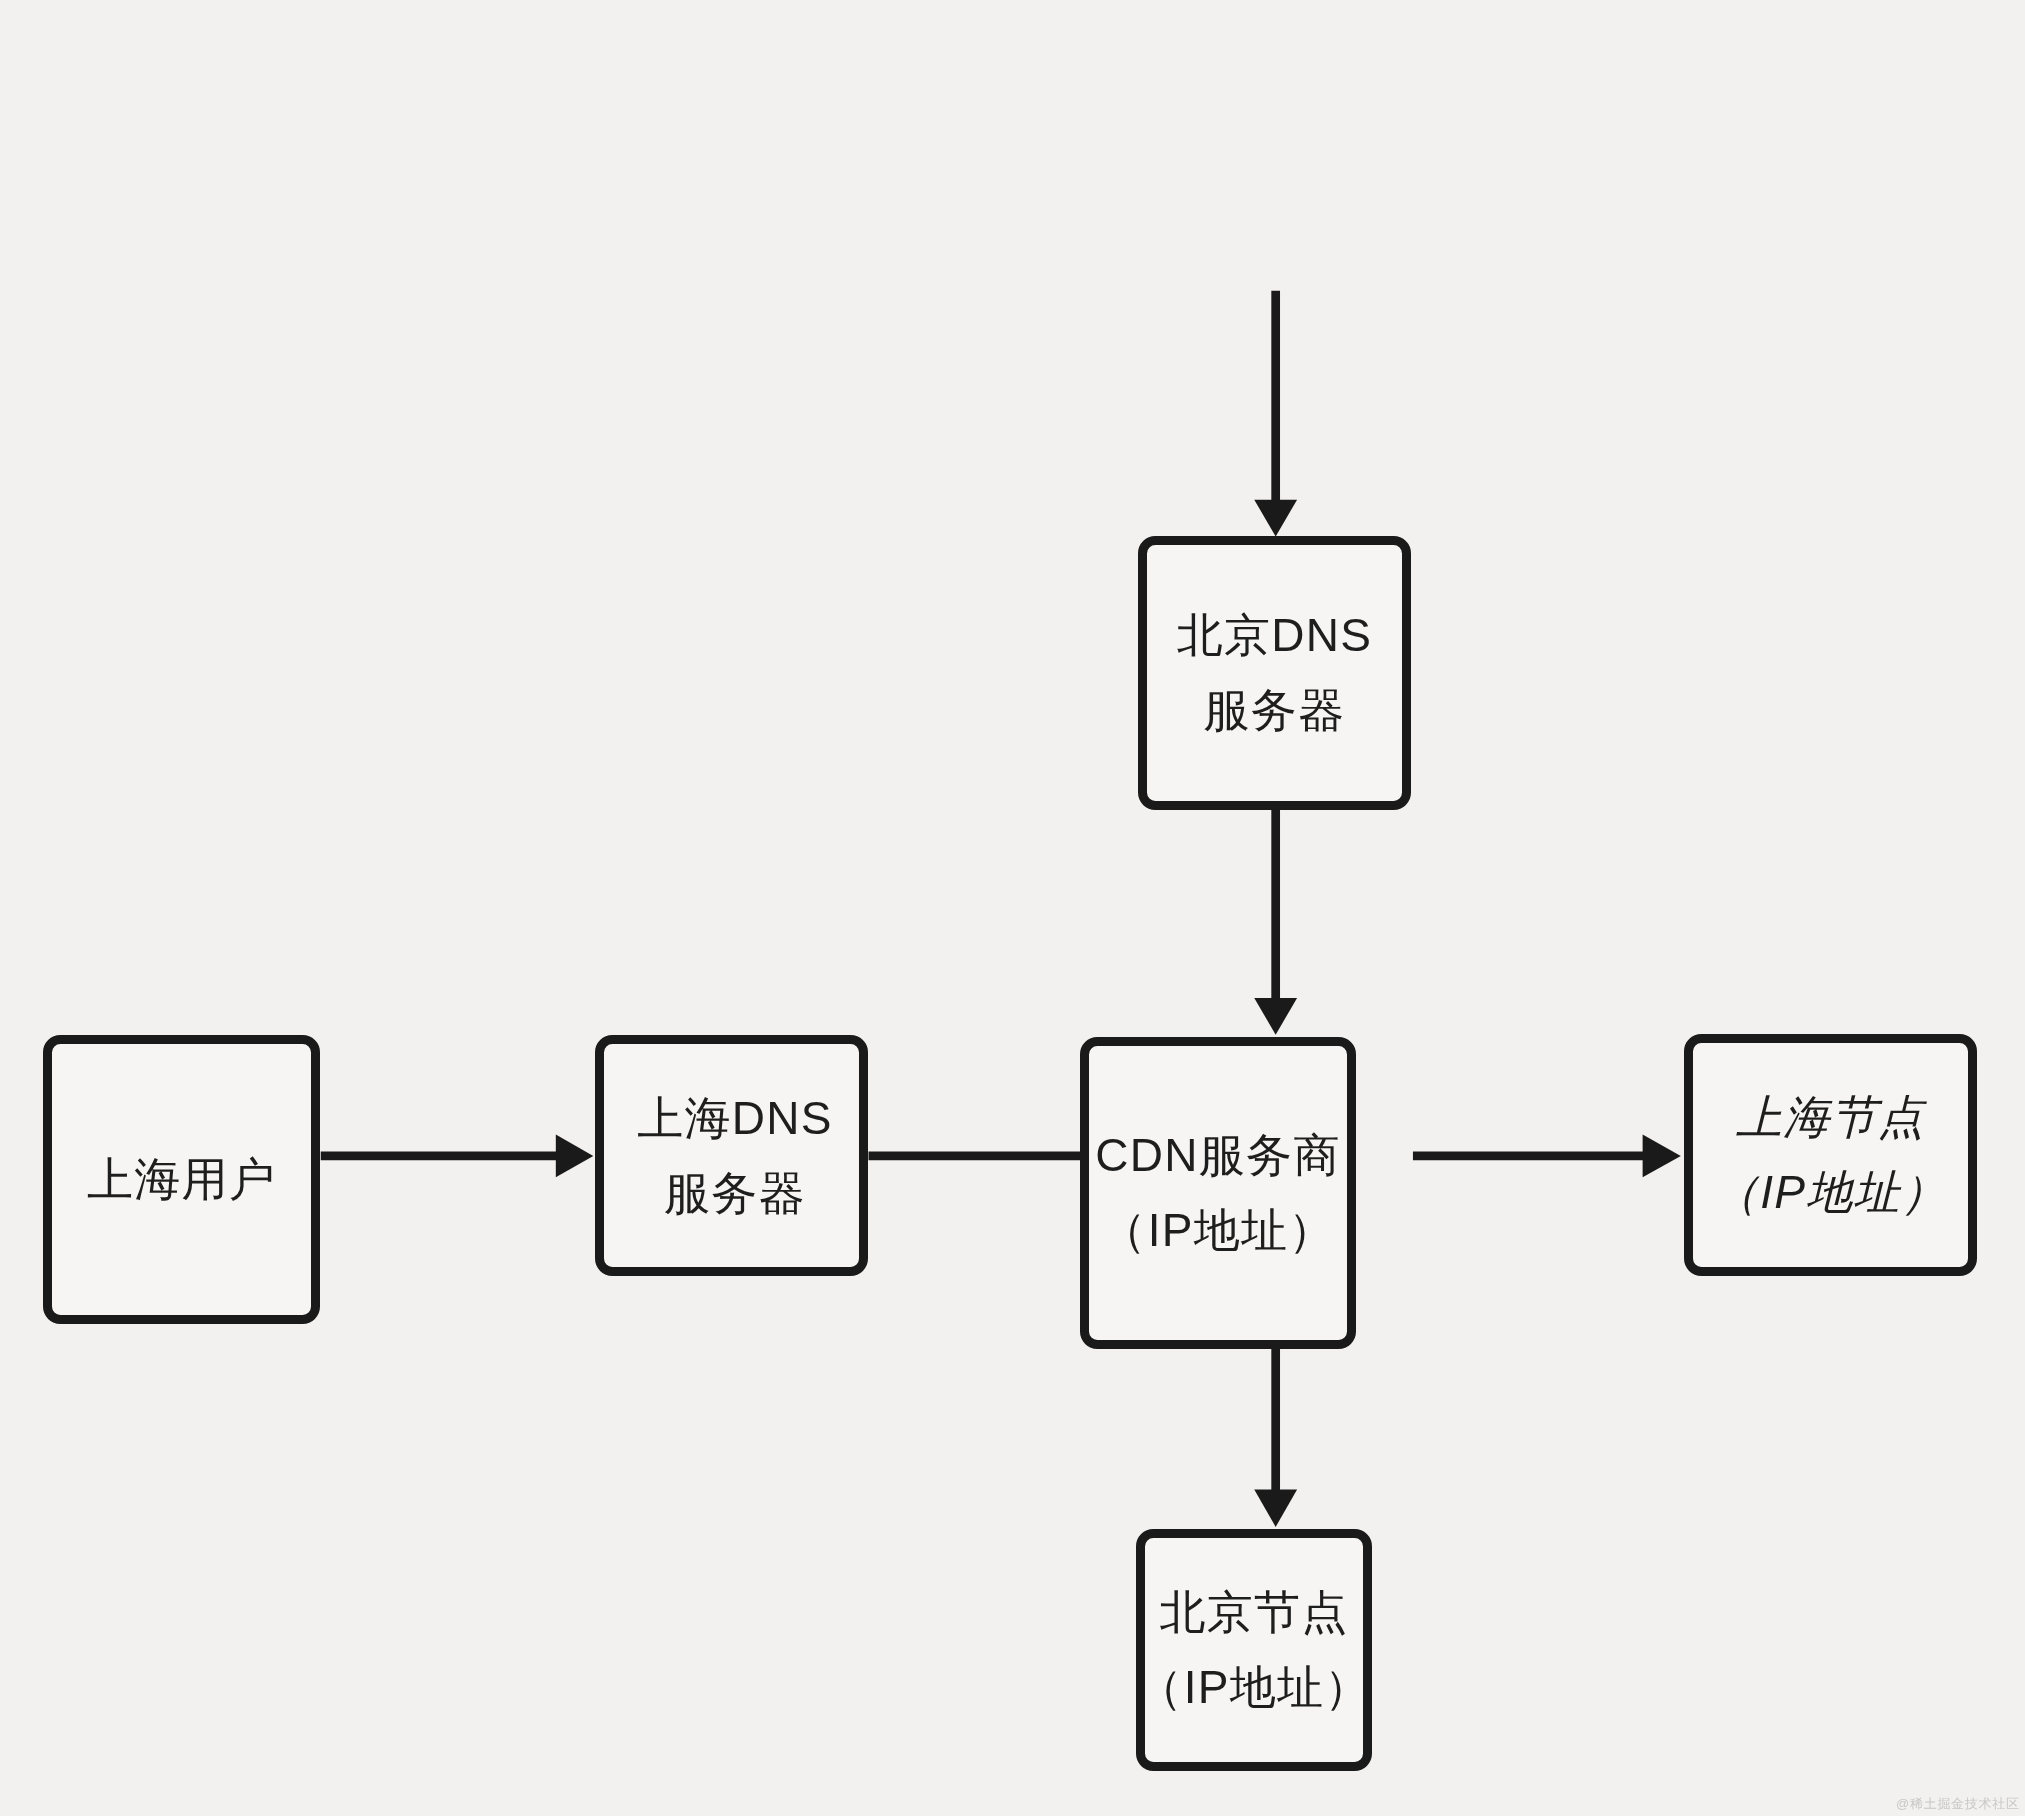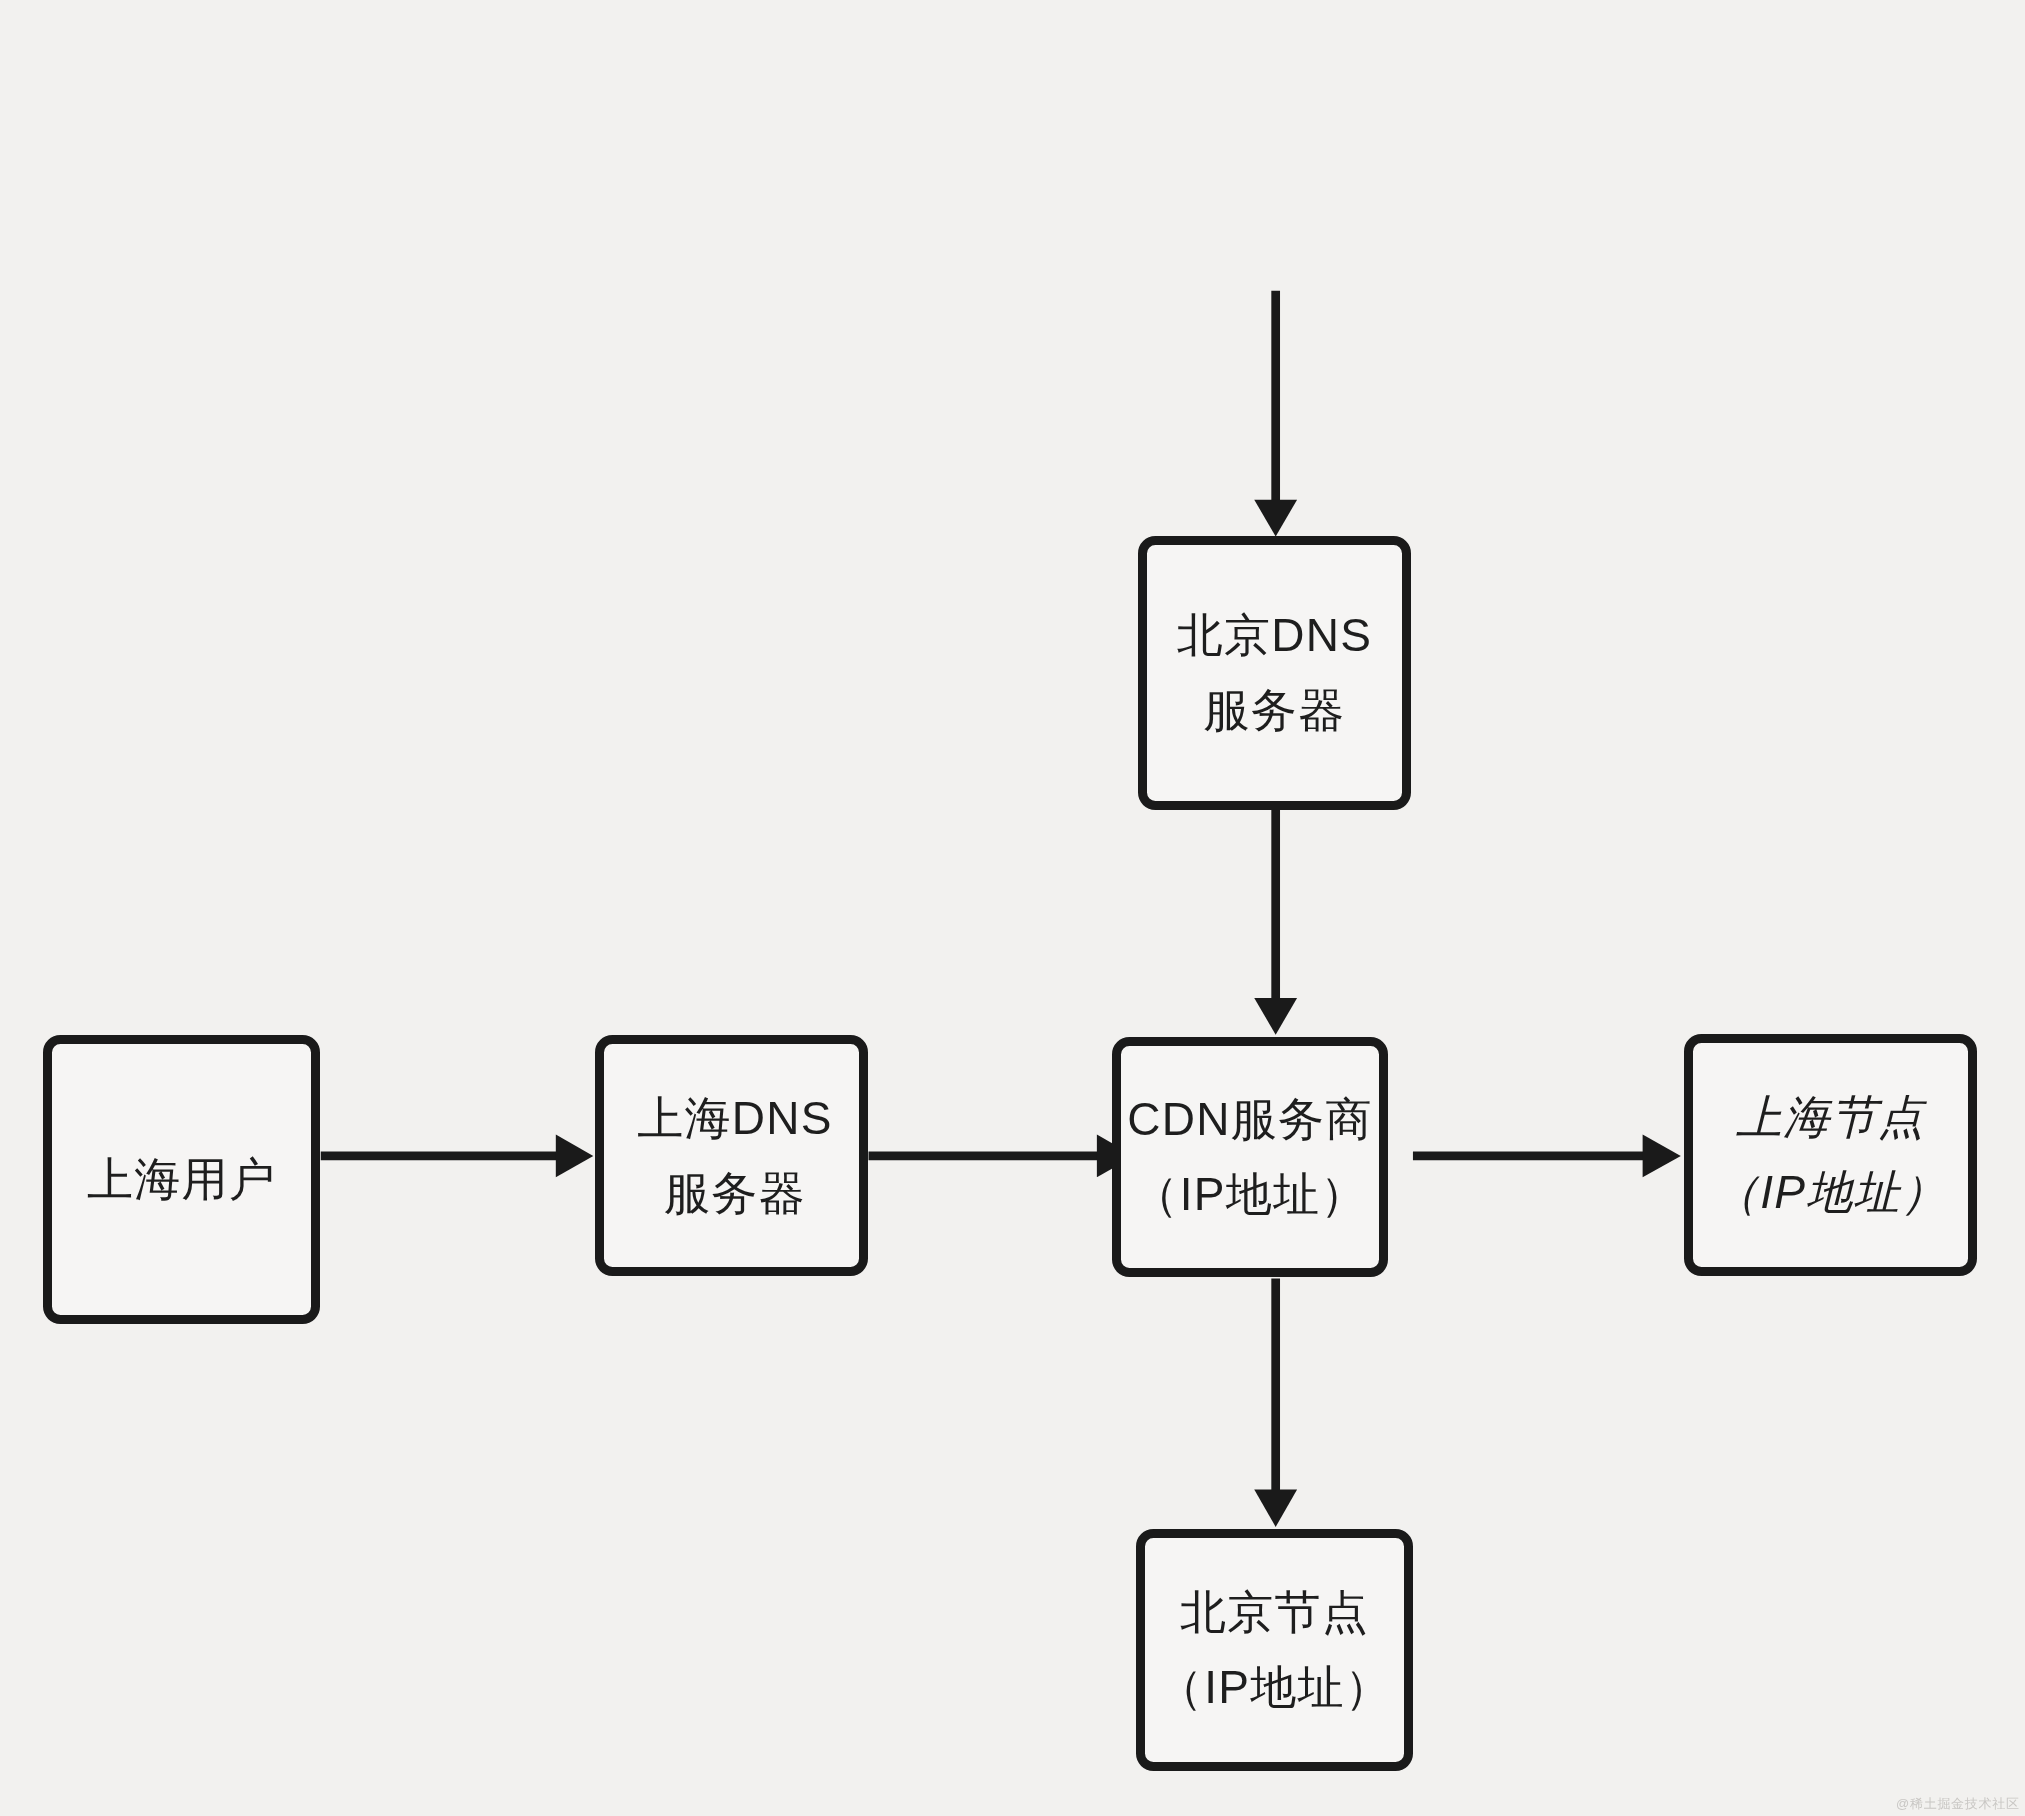"CDN服务商" div.node { height: 240px -> 312px; left: 1112px -> 1080px }
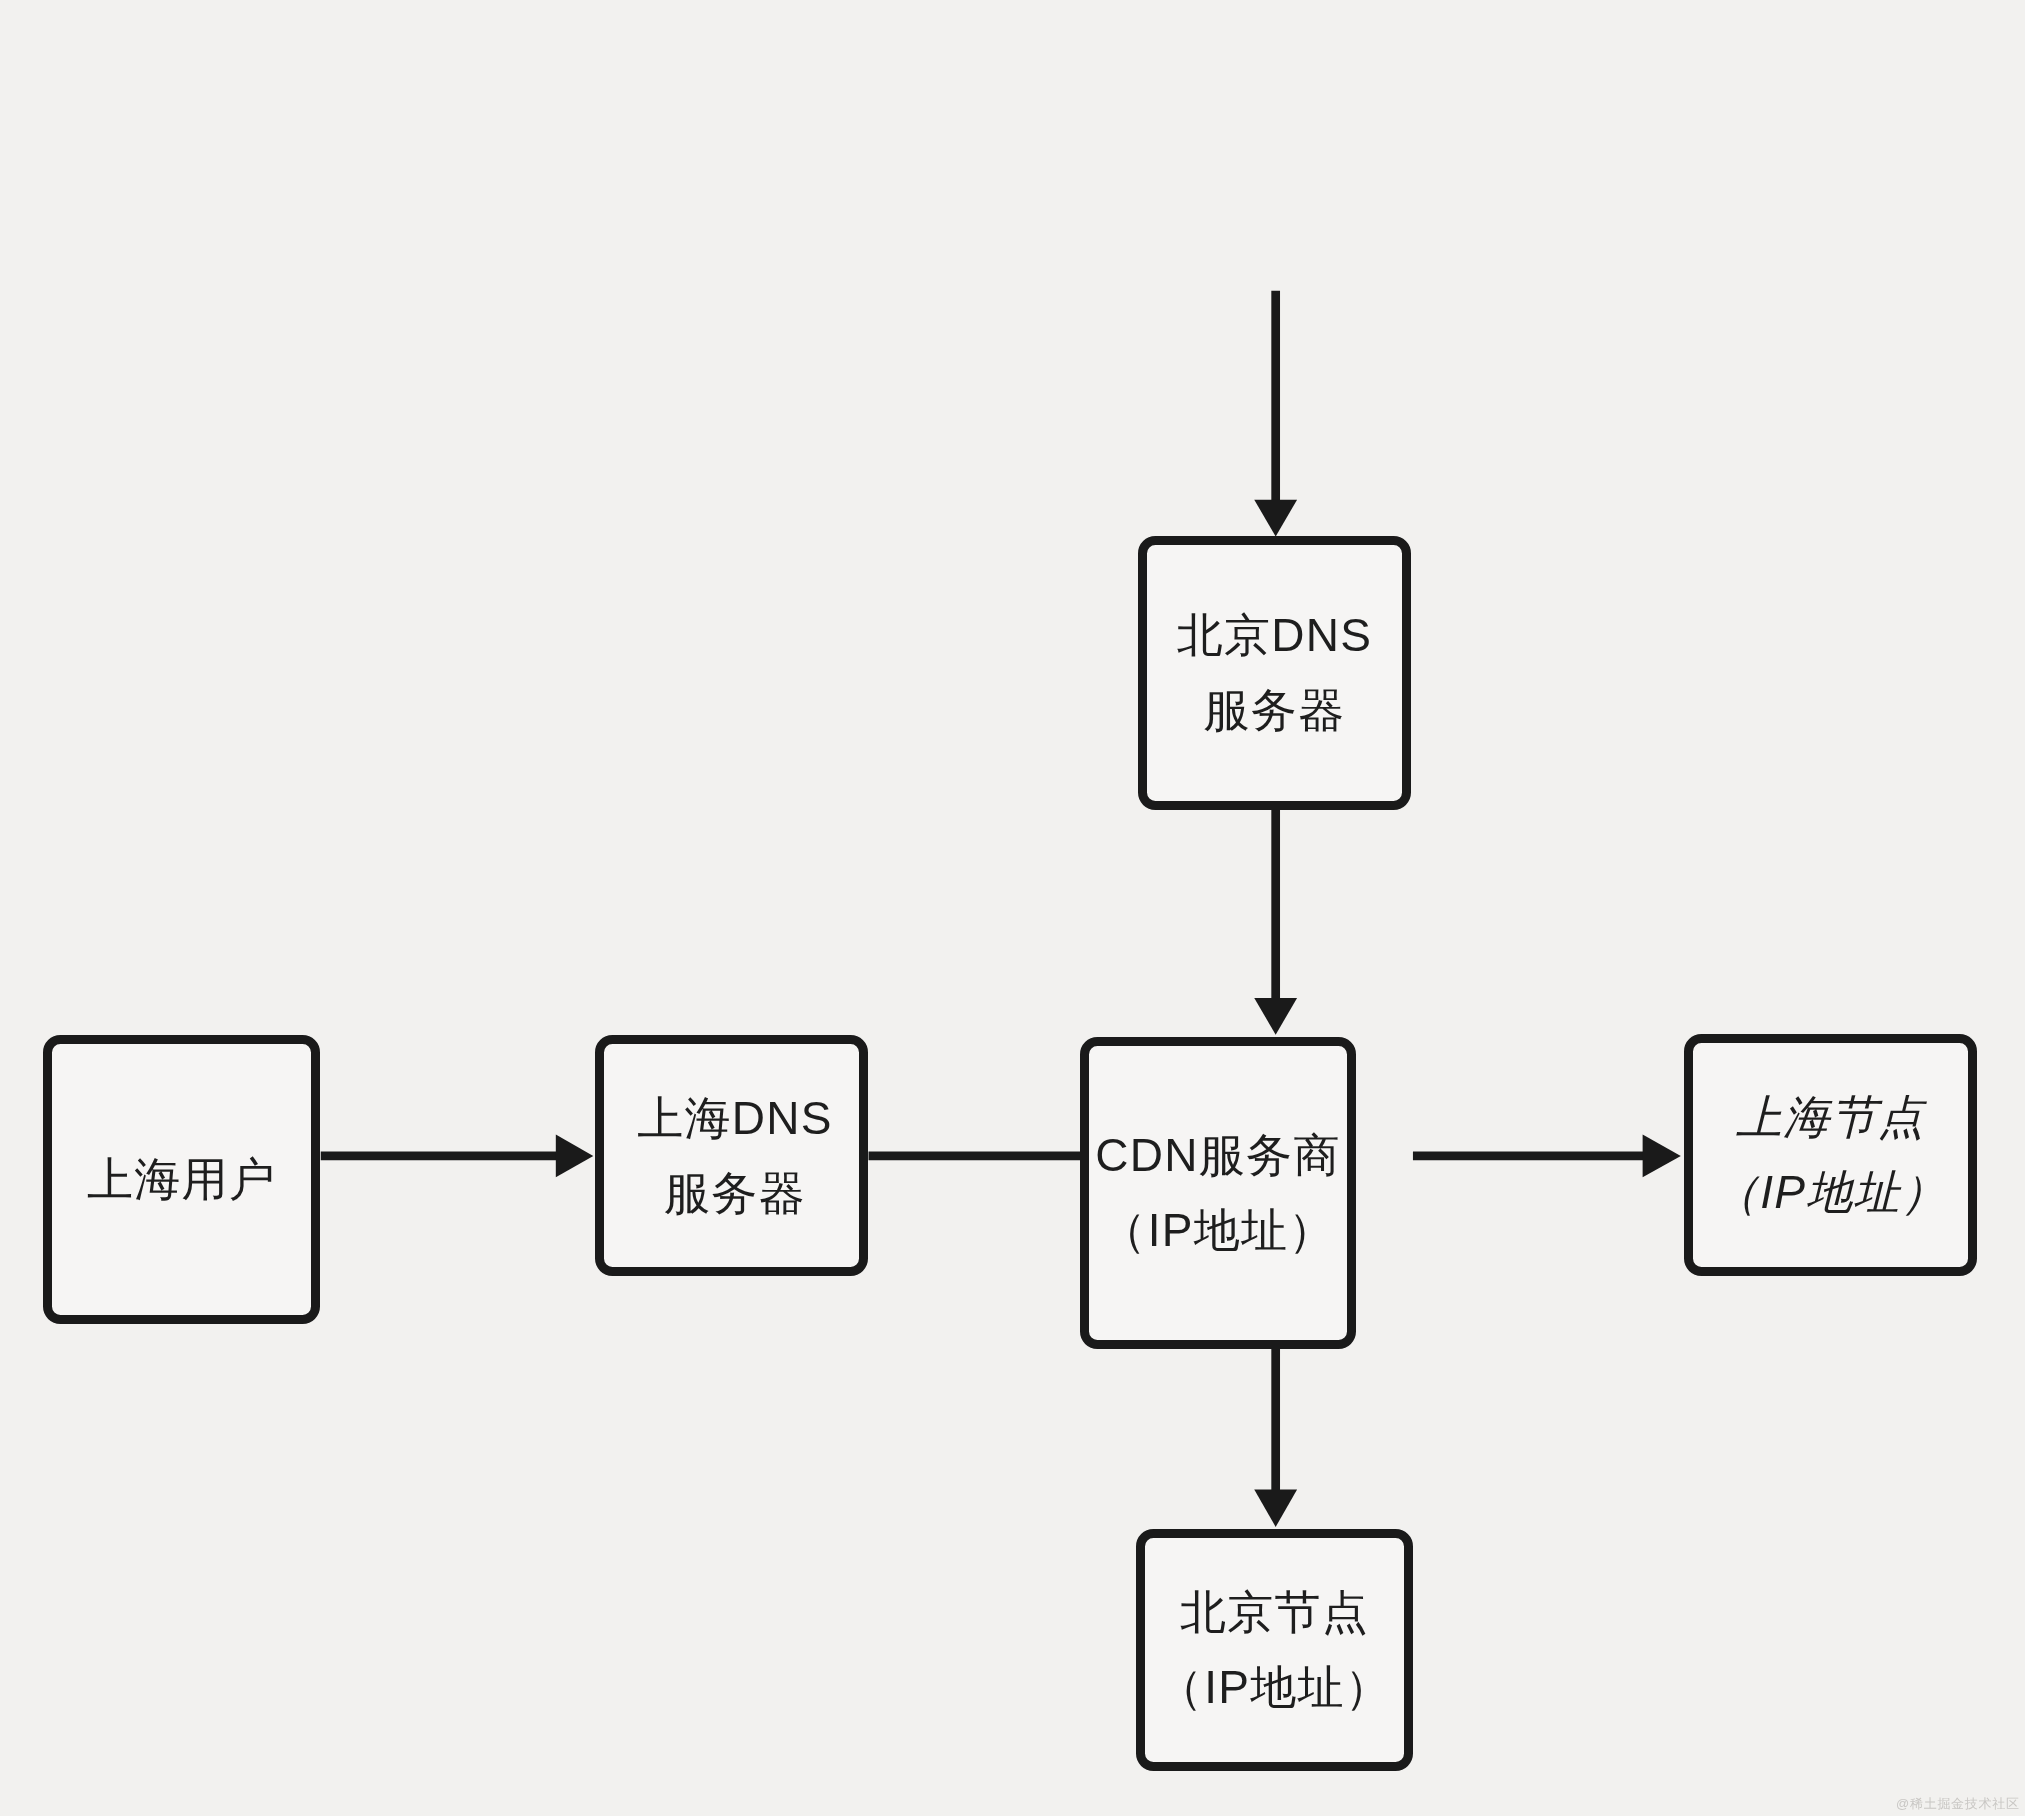"北京节点" div.node { width: 277px -> 236px }
